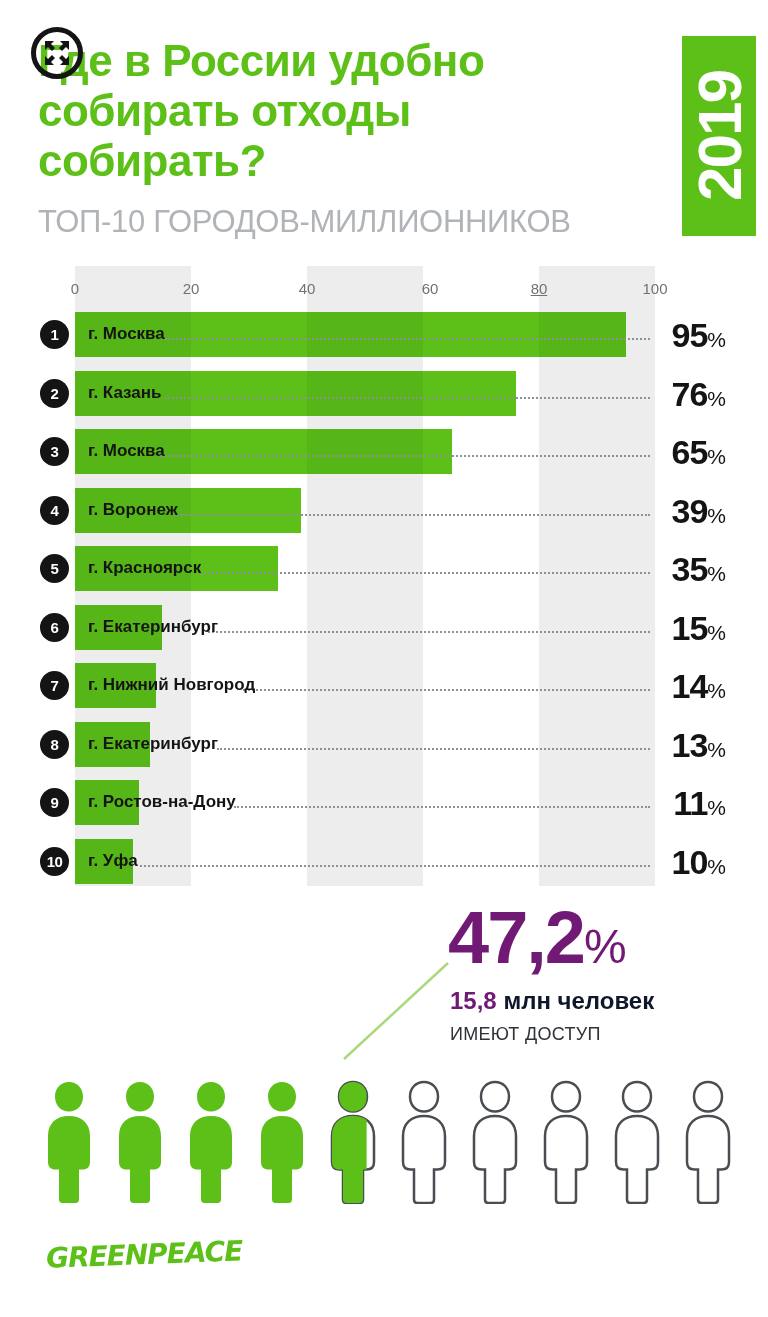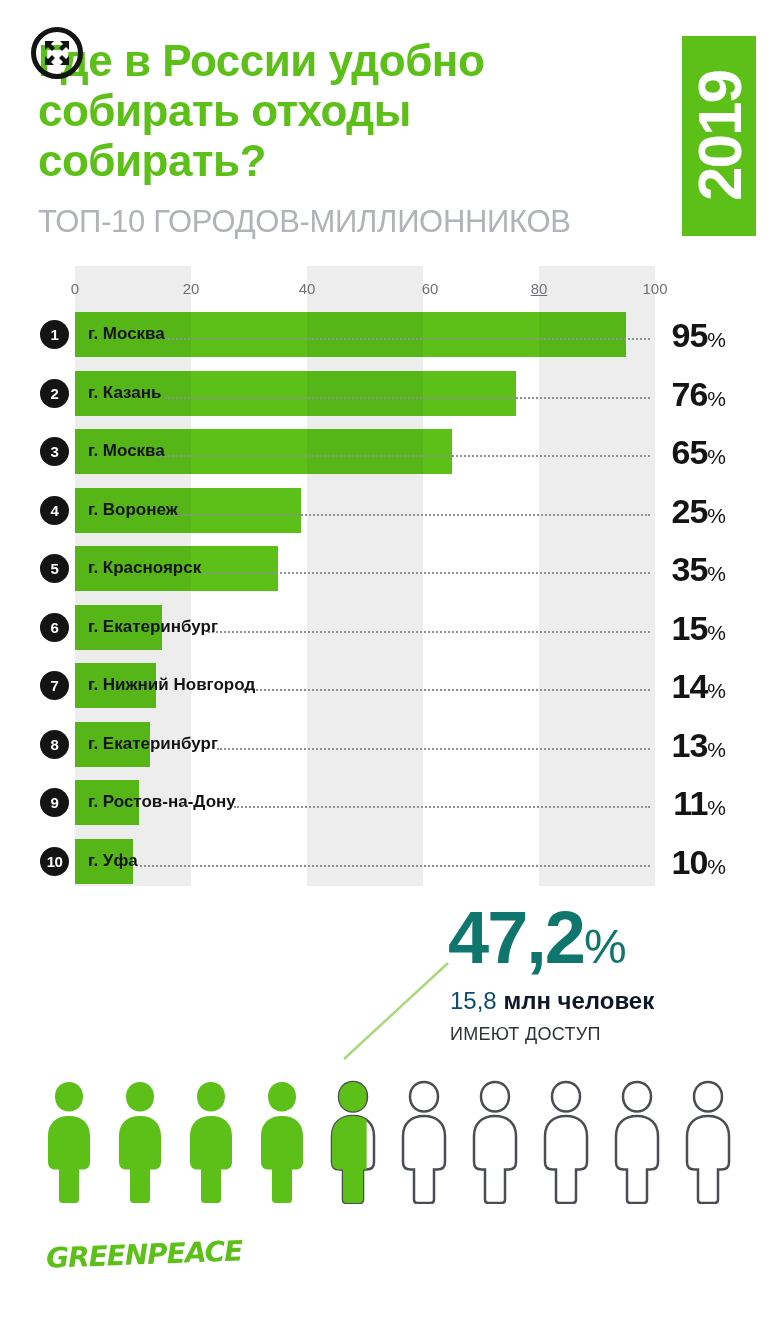"25" span { text: 25 -> 39 }
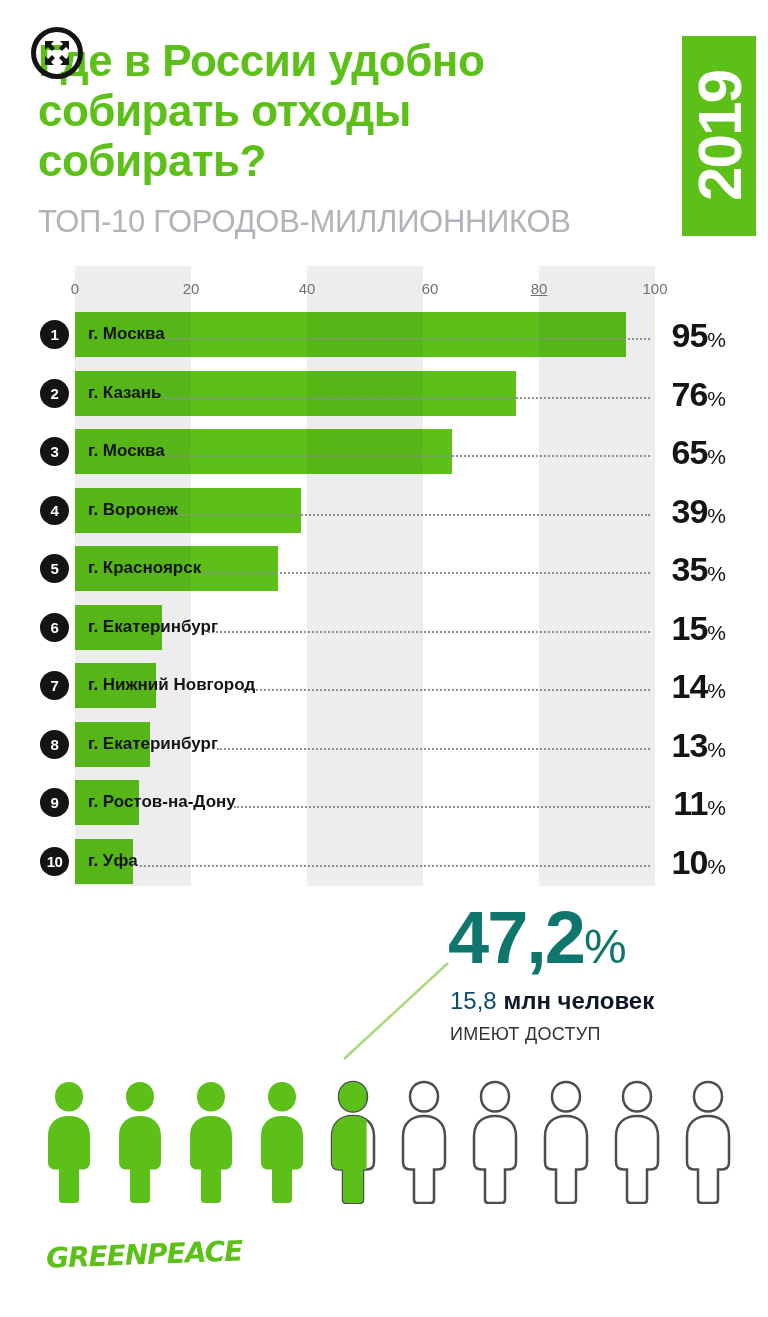"47,2%" .stat-big { color: #0f766e -> #701a75 }
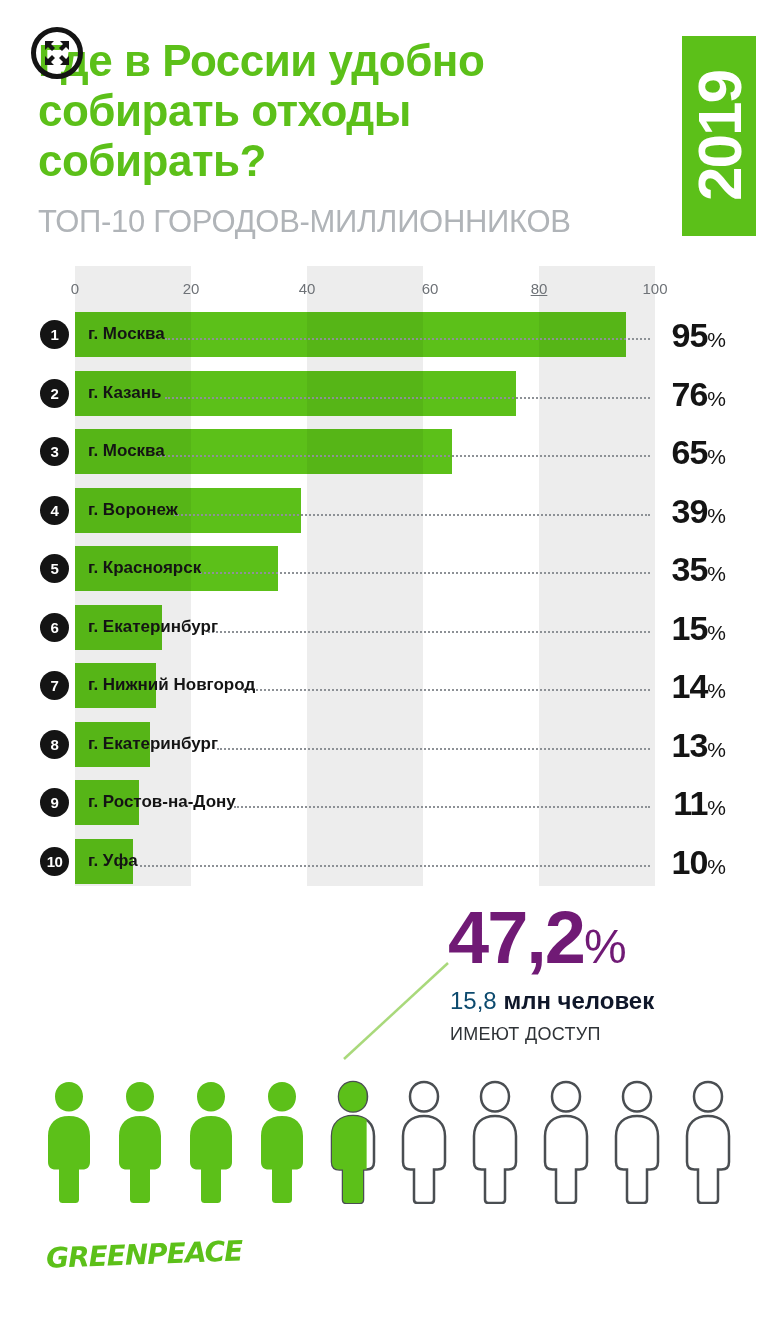"15,8" .stat-mid .num { color: #0c4a6e -> #701a75; font-weight: normal -> bold }
